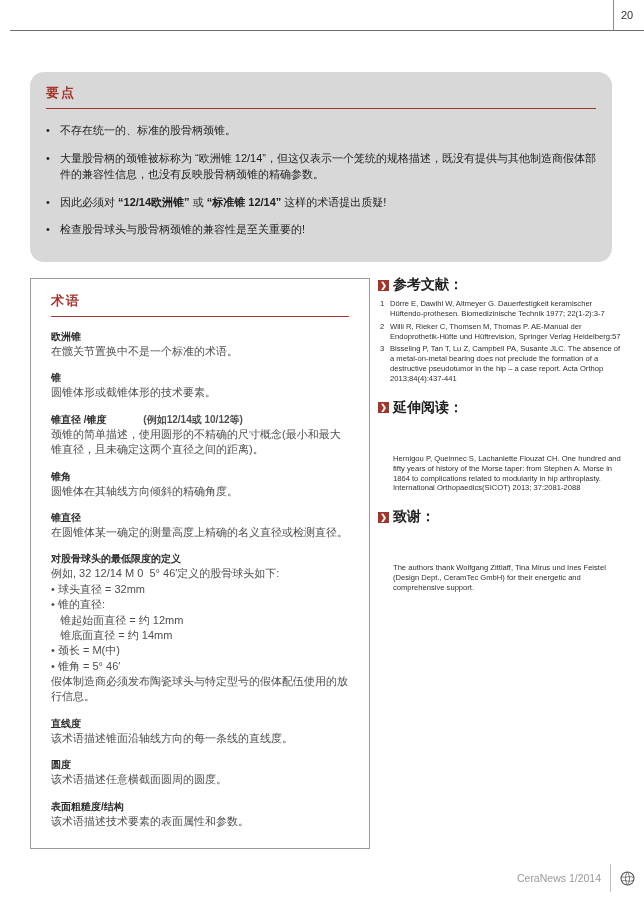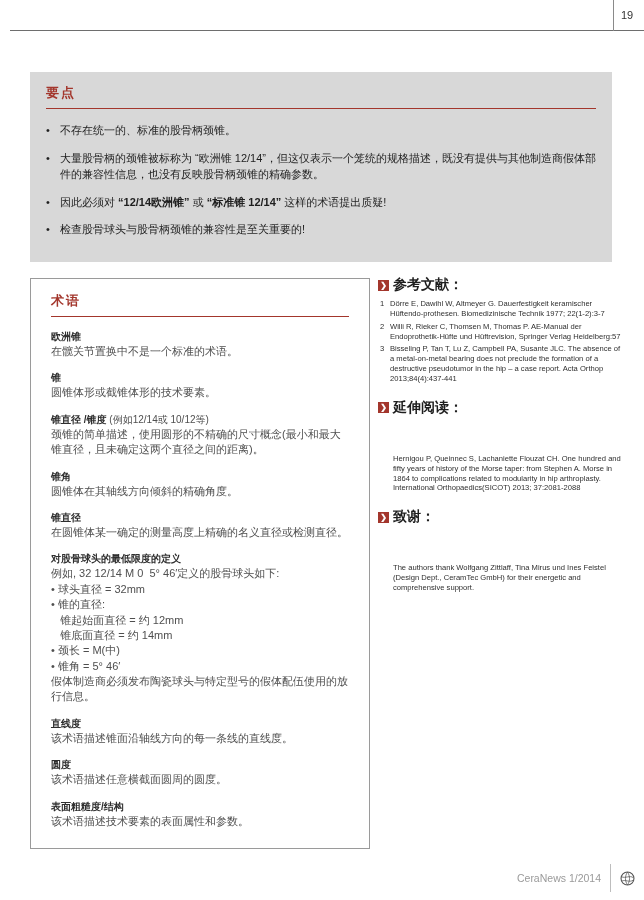"19" div.page-number { text: 19 -> 20 }
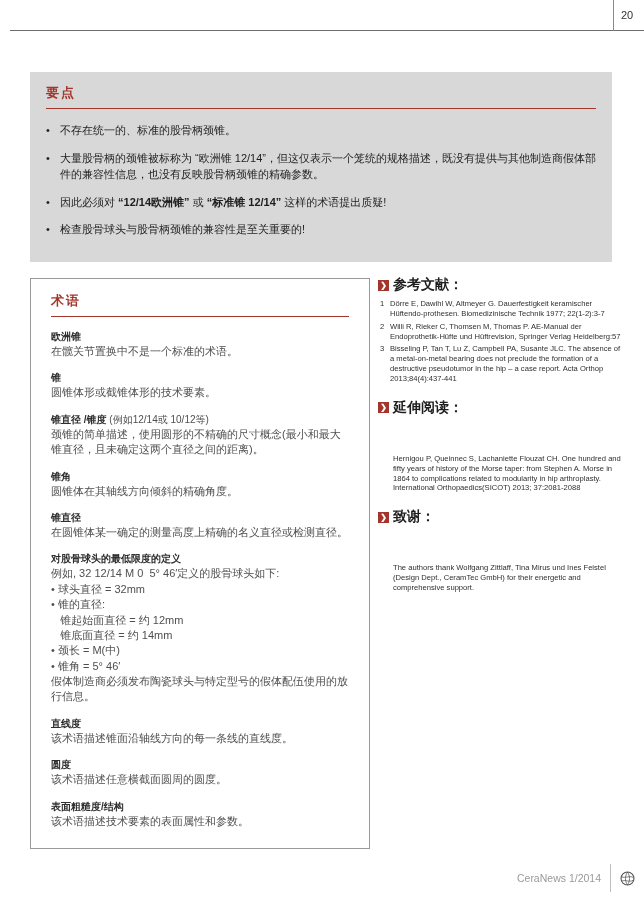"要点" .key-points { border-radius: none -> 14px }
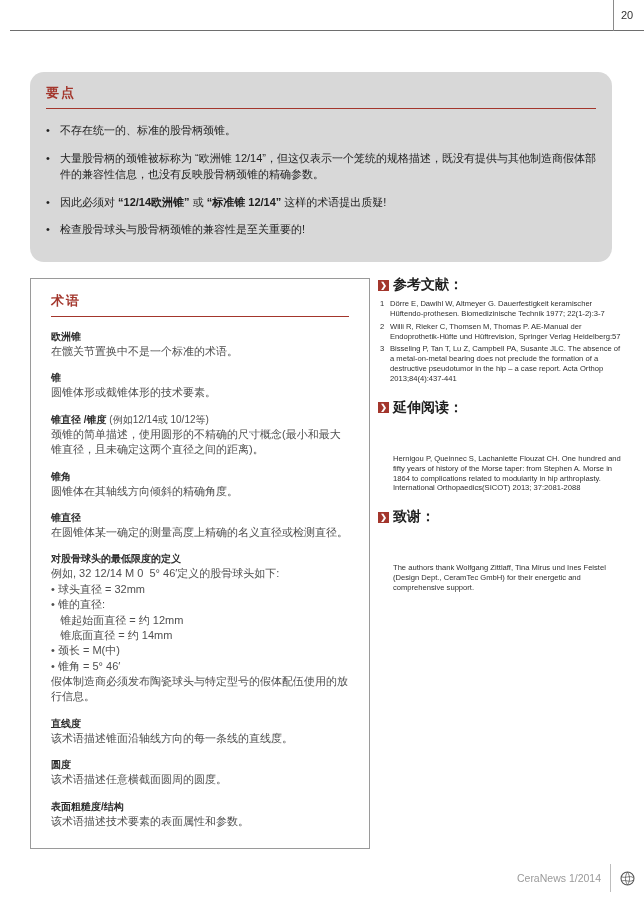"(例如12/14或 10/12等)" .term-name-suffix { font-weight: normal -> bold; margin-left: none -> 34px }
